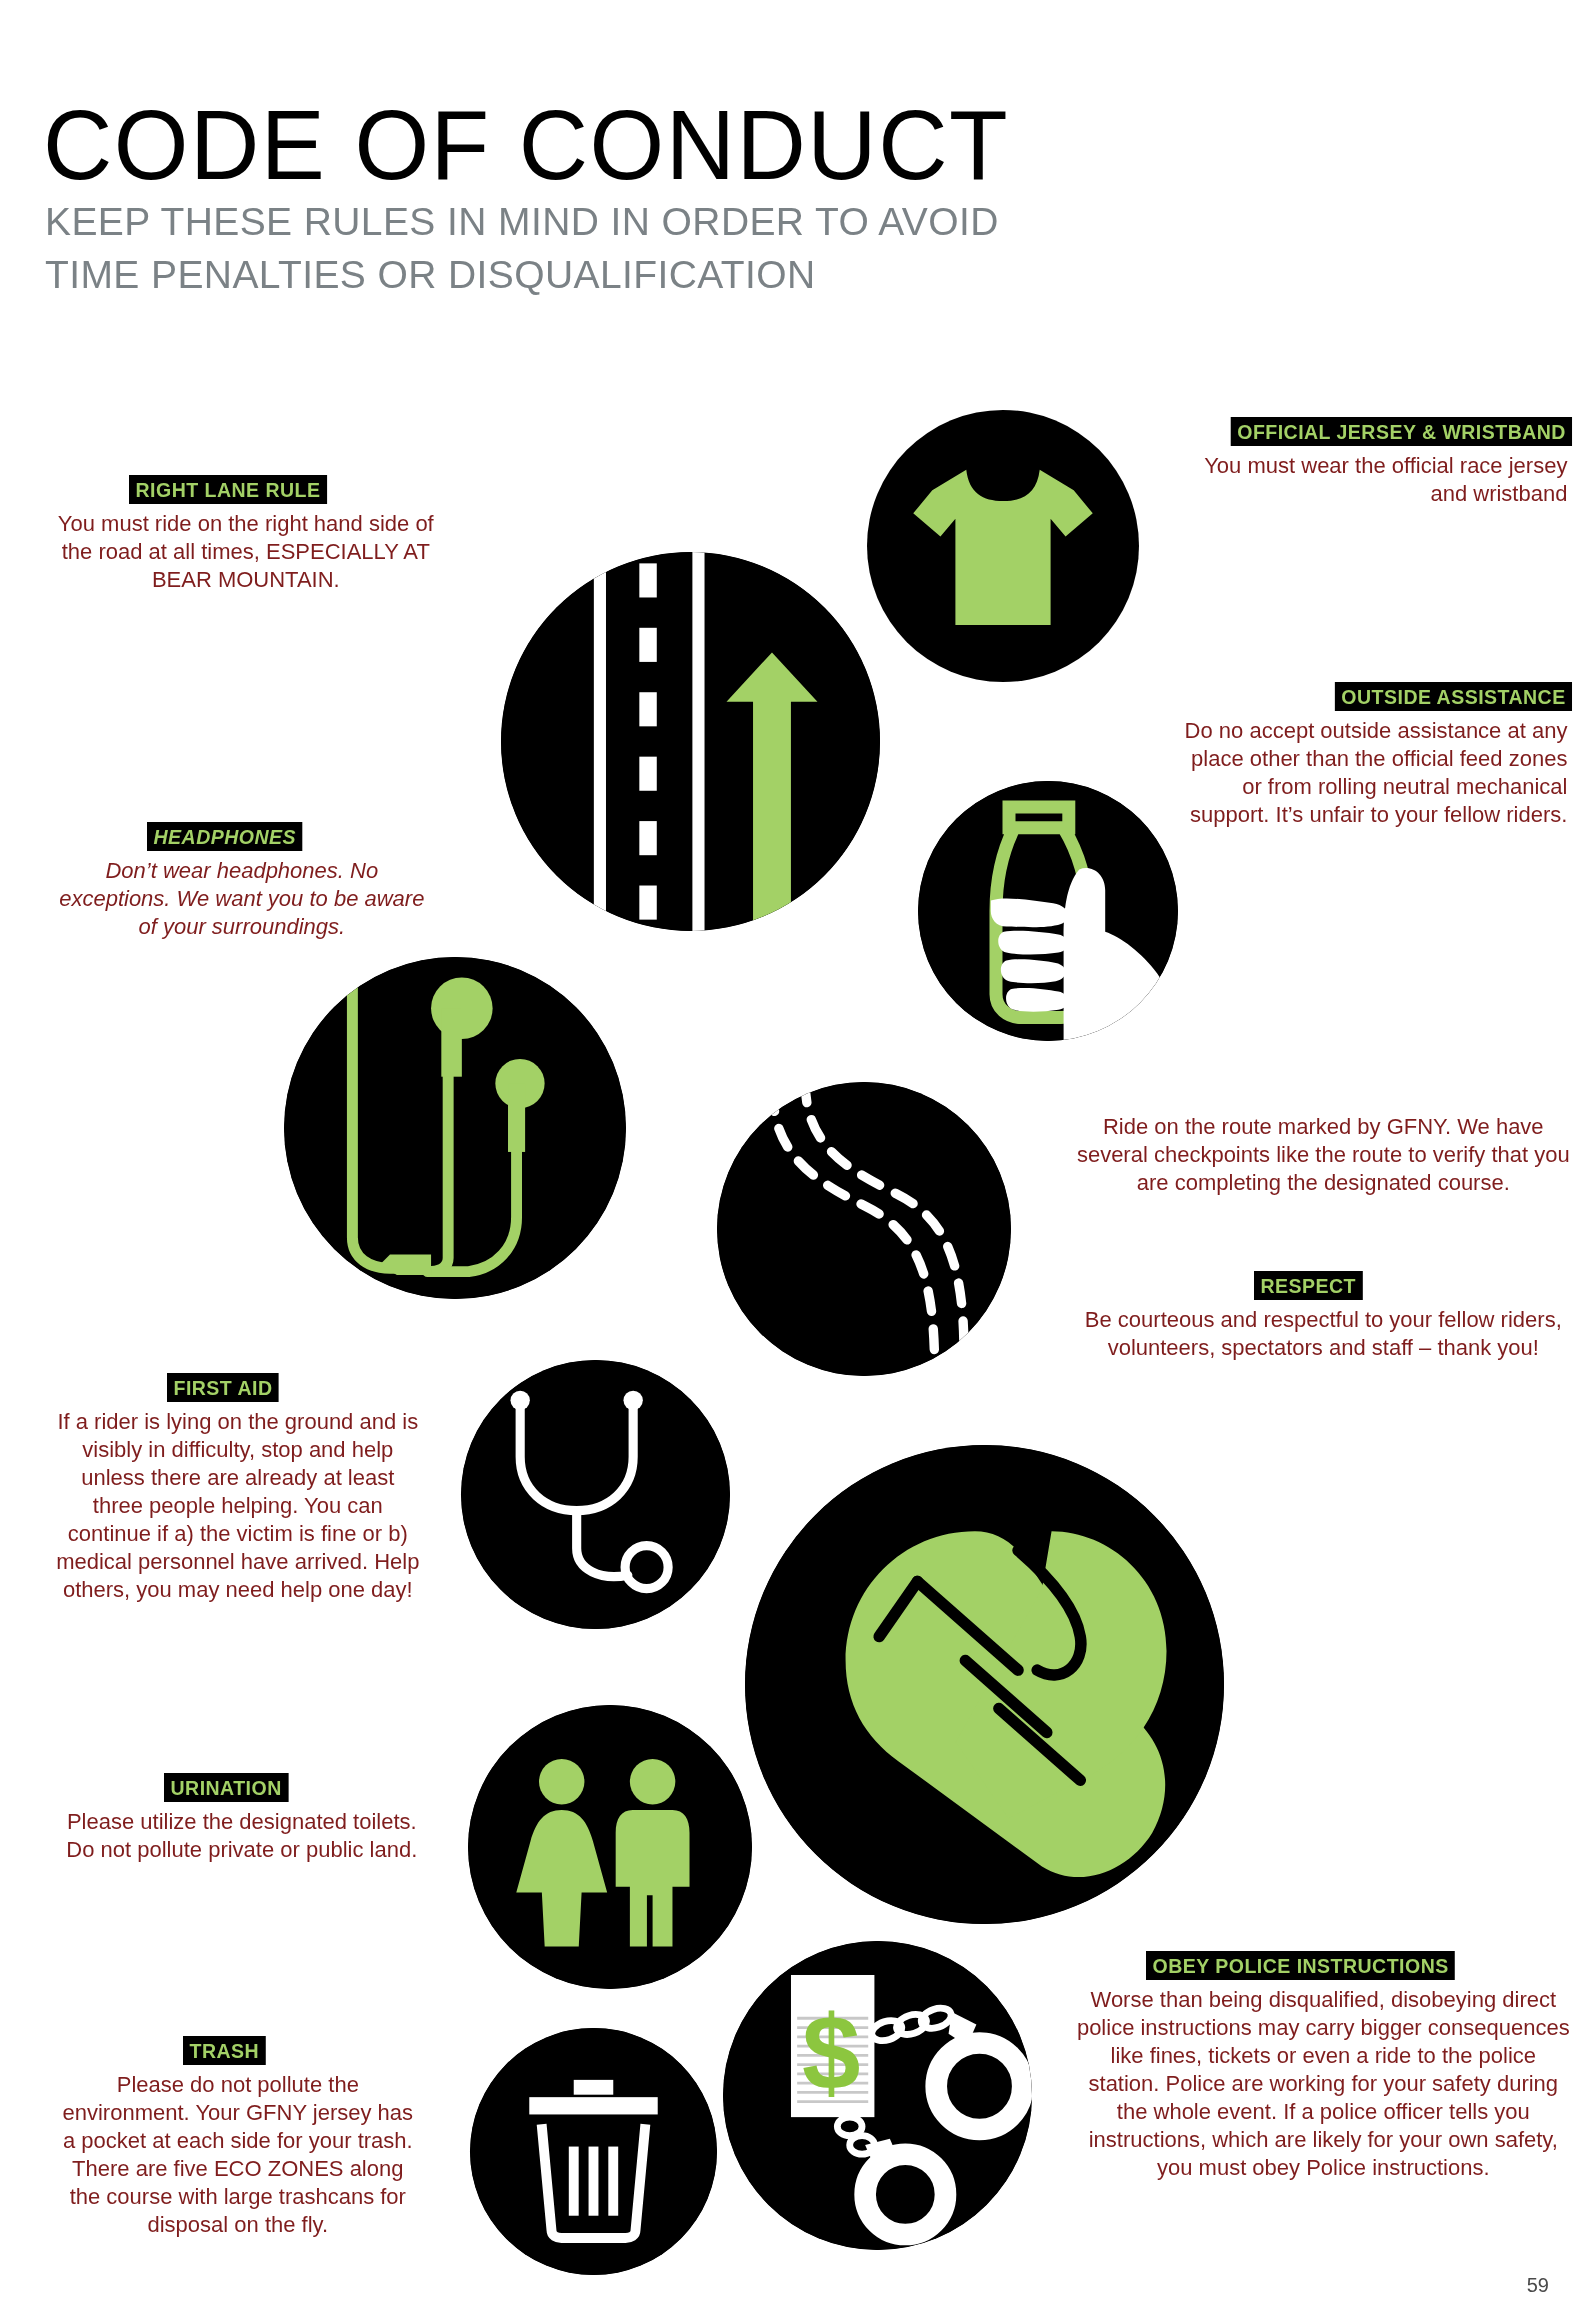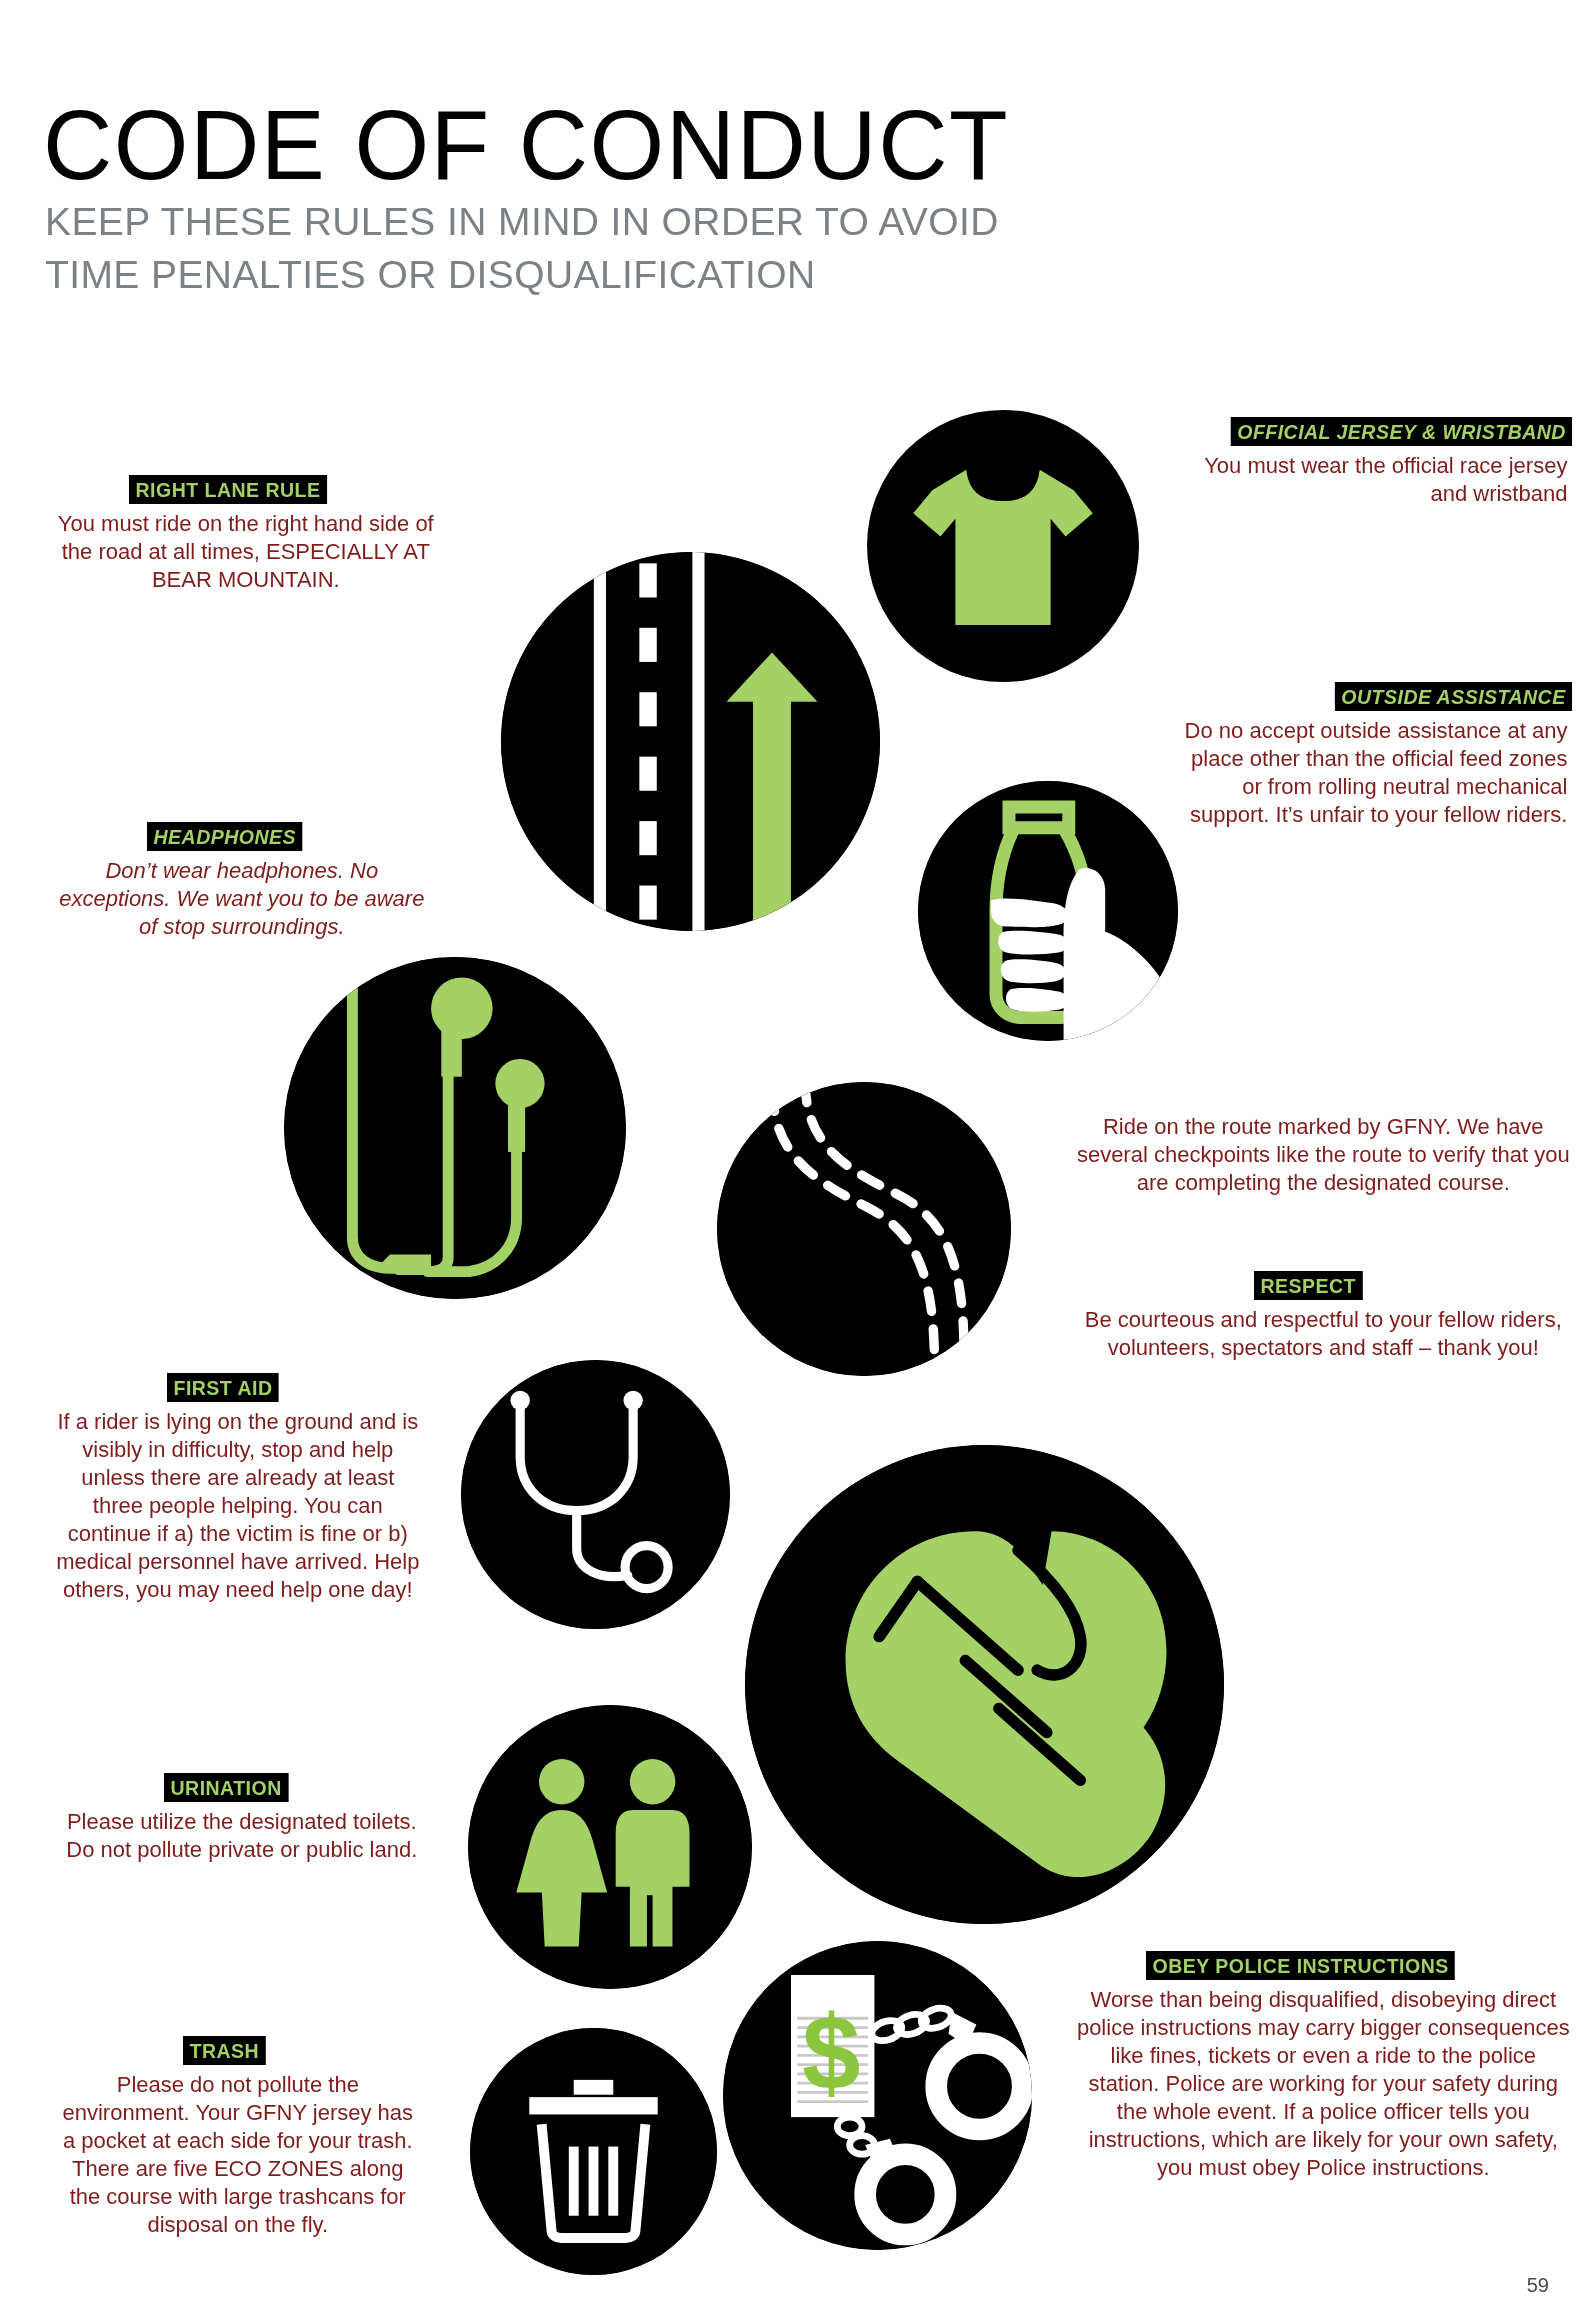"OFFICIAL JERSEY & WRISTBAND" .rule.align-right .label-wrap { font-style: italic -> none }
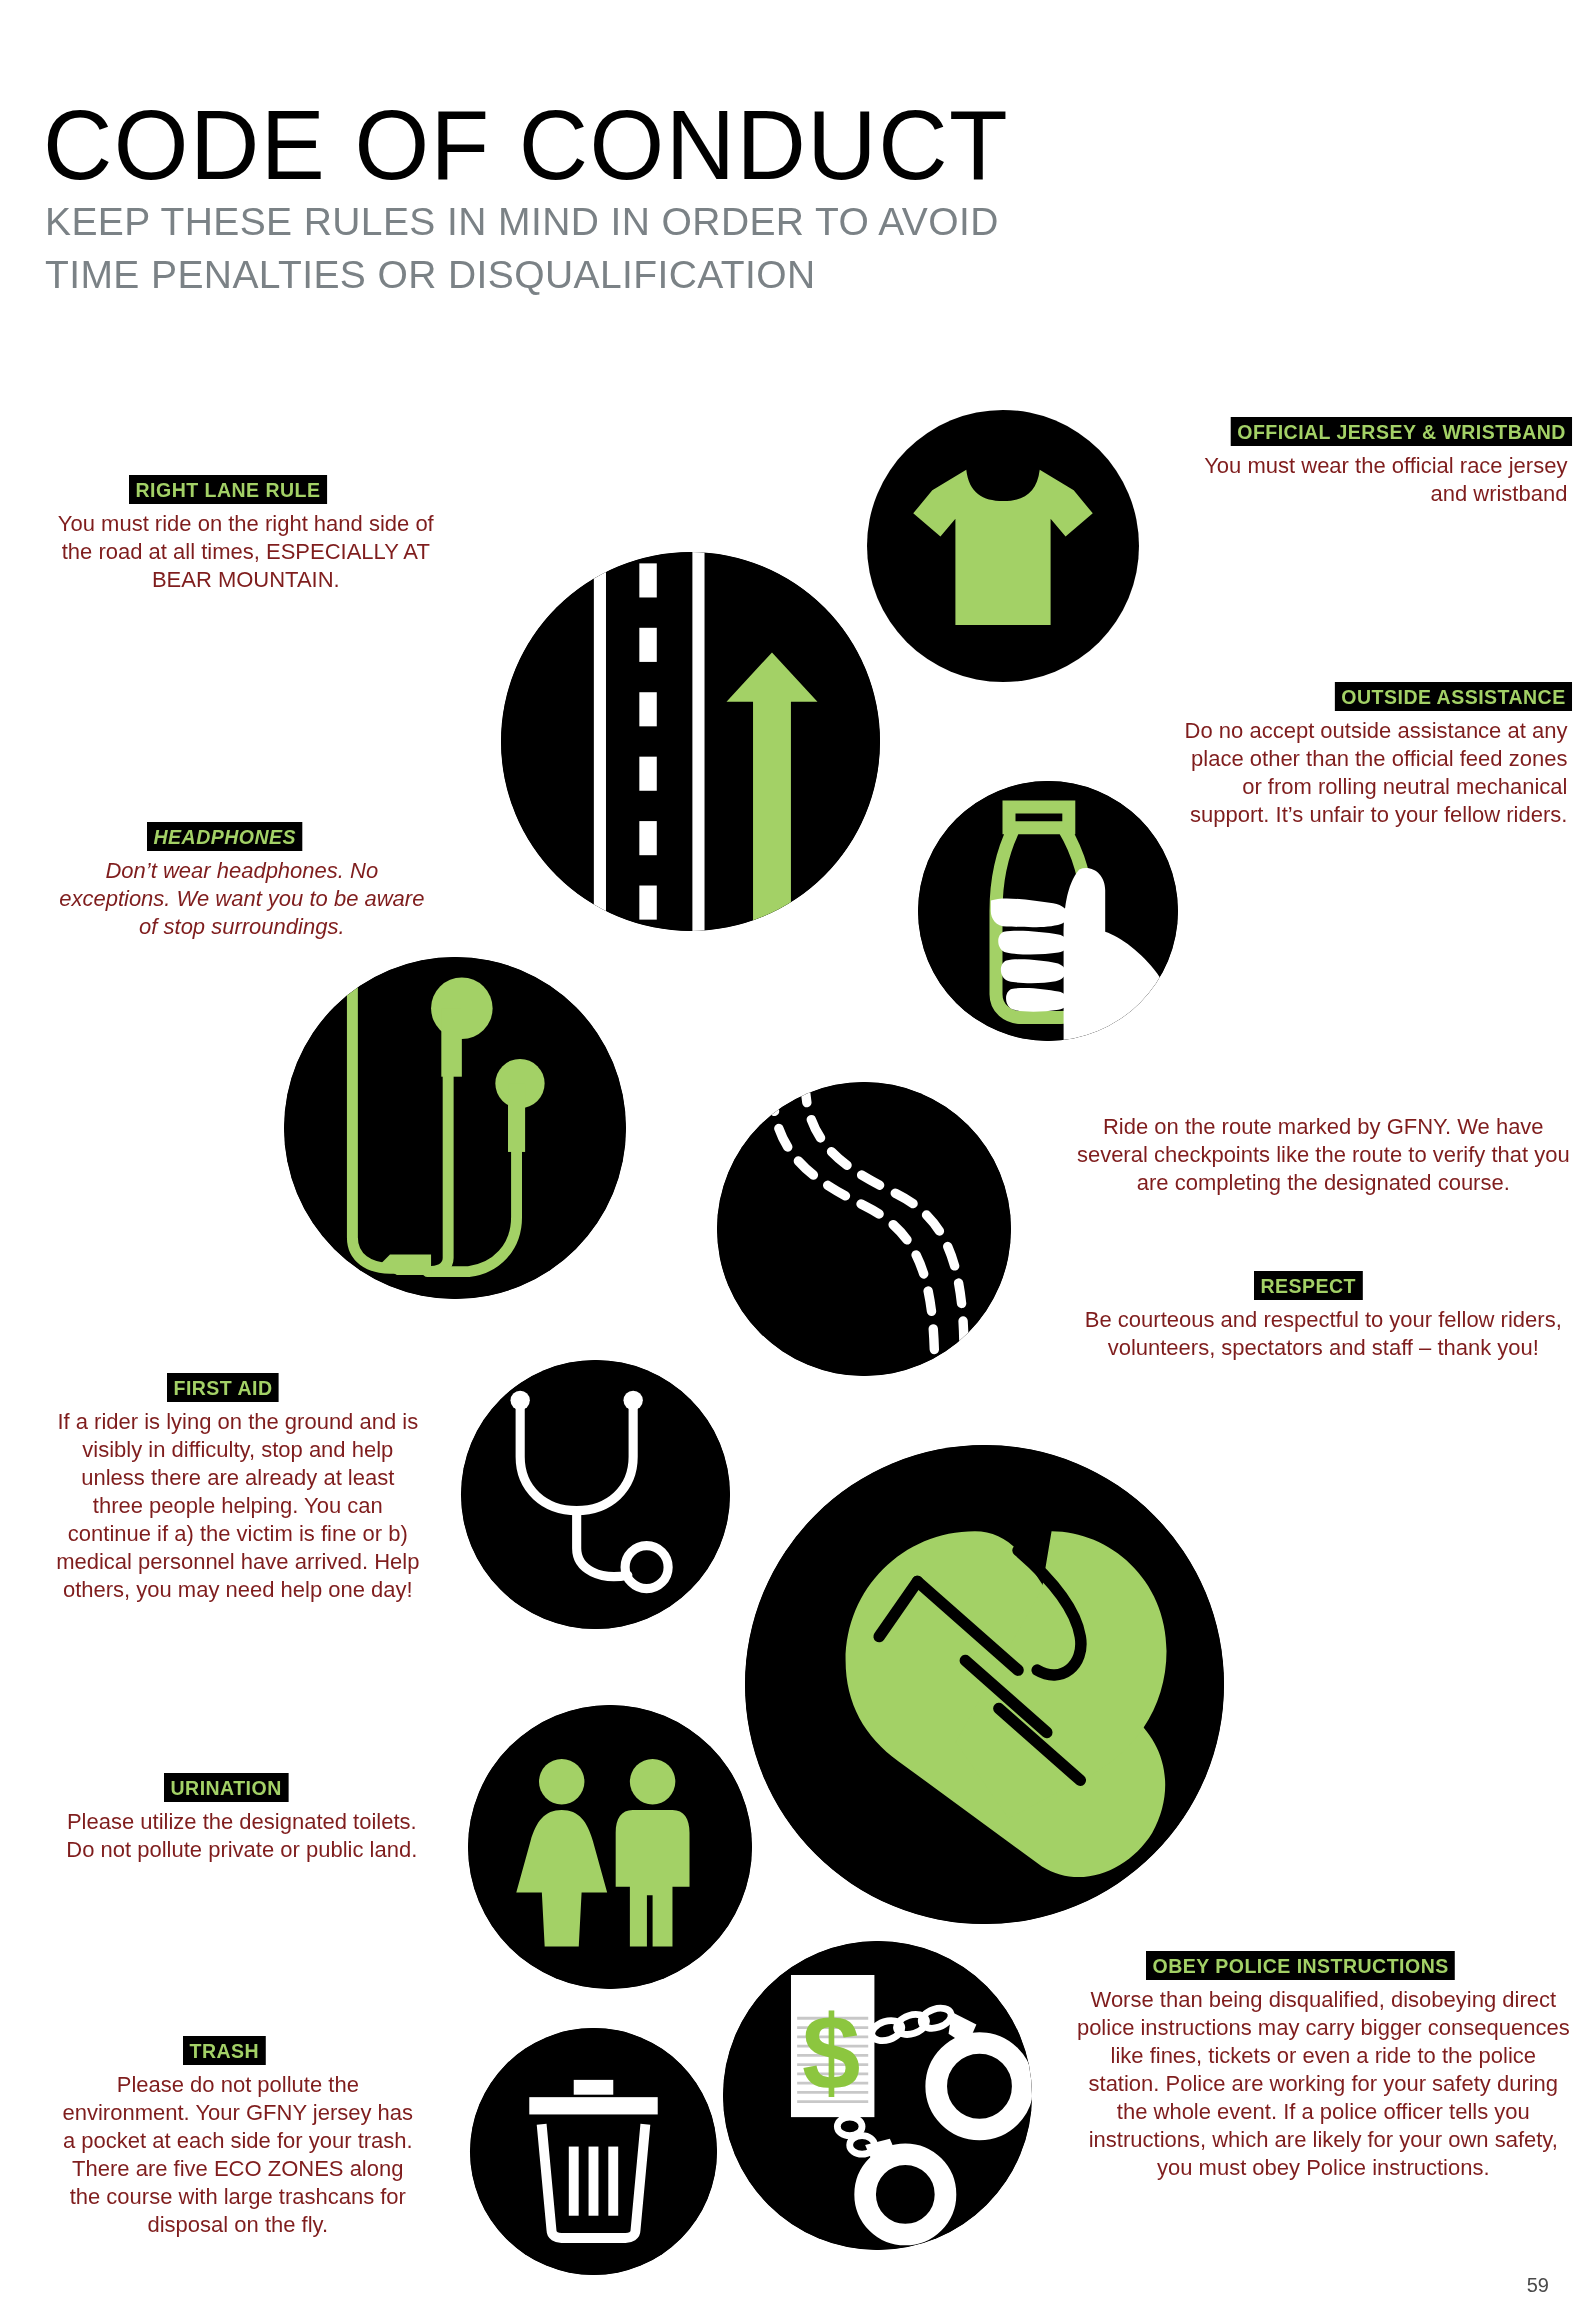"Don’t wear headphones. No exceptions." div.rule-body { text: stop -> your }
